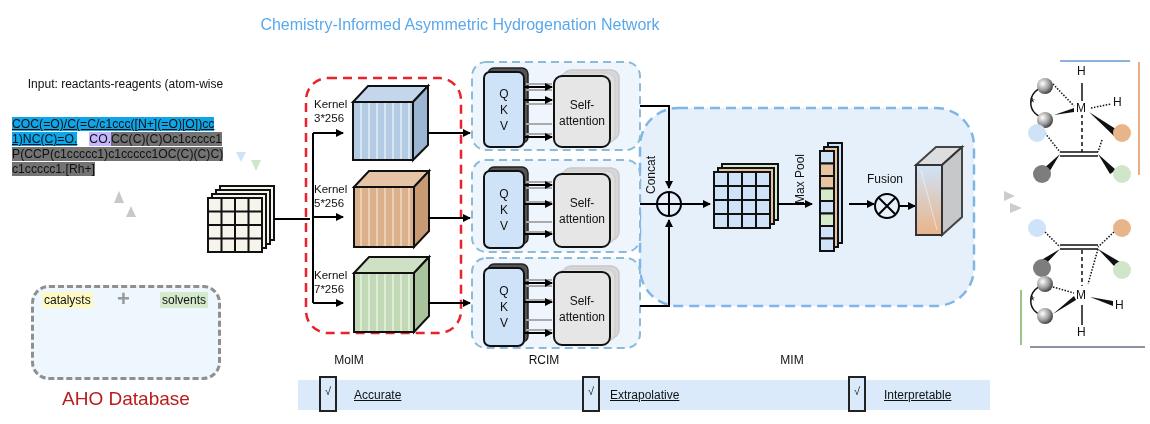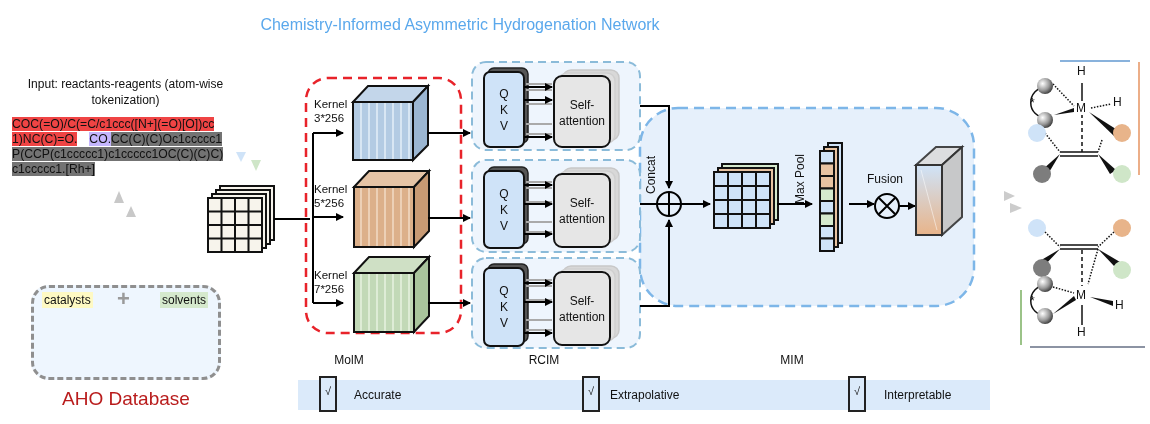"tokenization)" div { html: <div>tokenization)</div> -> none }
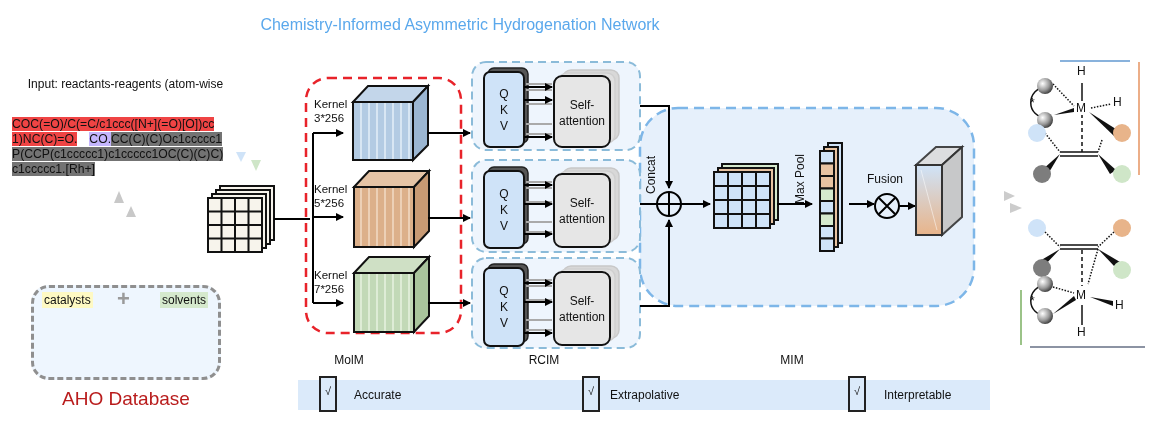"COC(=O)/C(=C/c1ccc([N+](=O)[O])cc1)NC(C)" .s-blue { background: #ef4444 -> #0ea5e9; text-decoration: none -> underline }
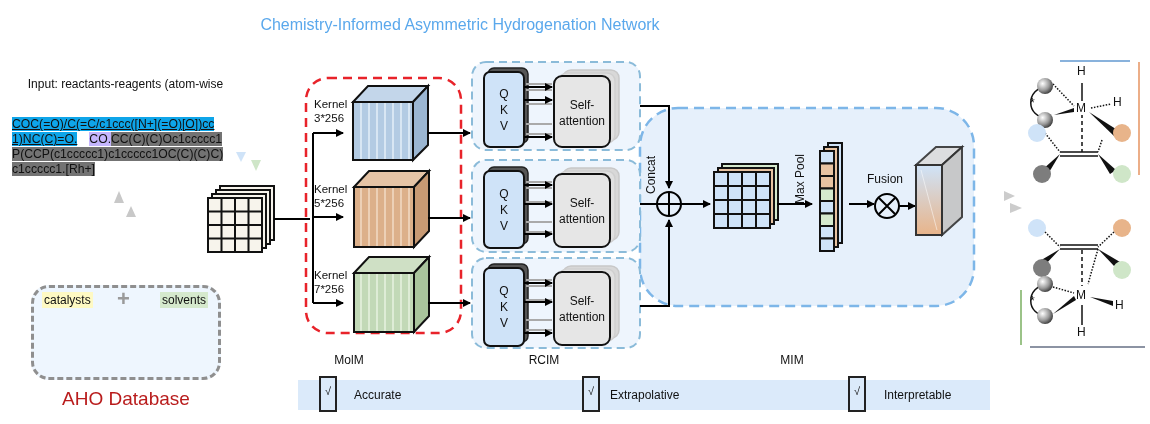"Accurate" .prop-text { text-decoration: none -> underline }
